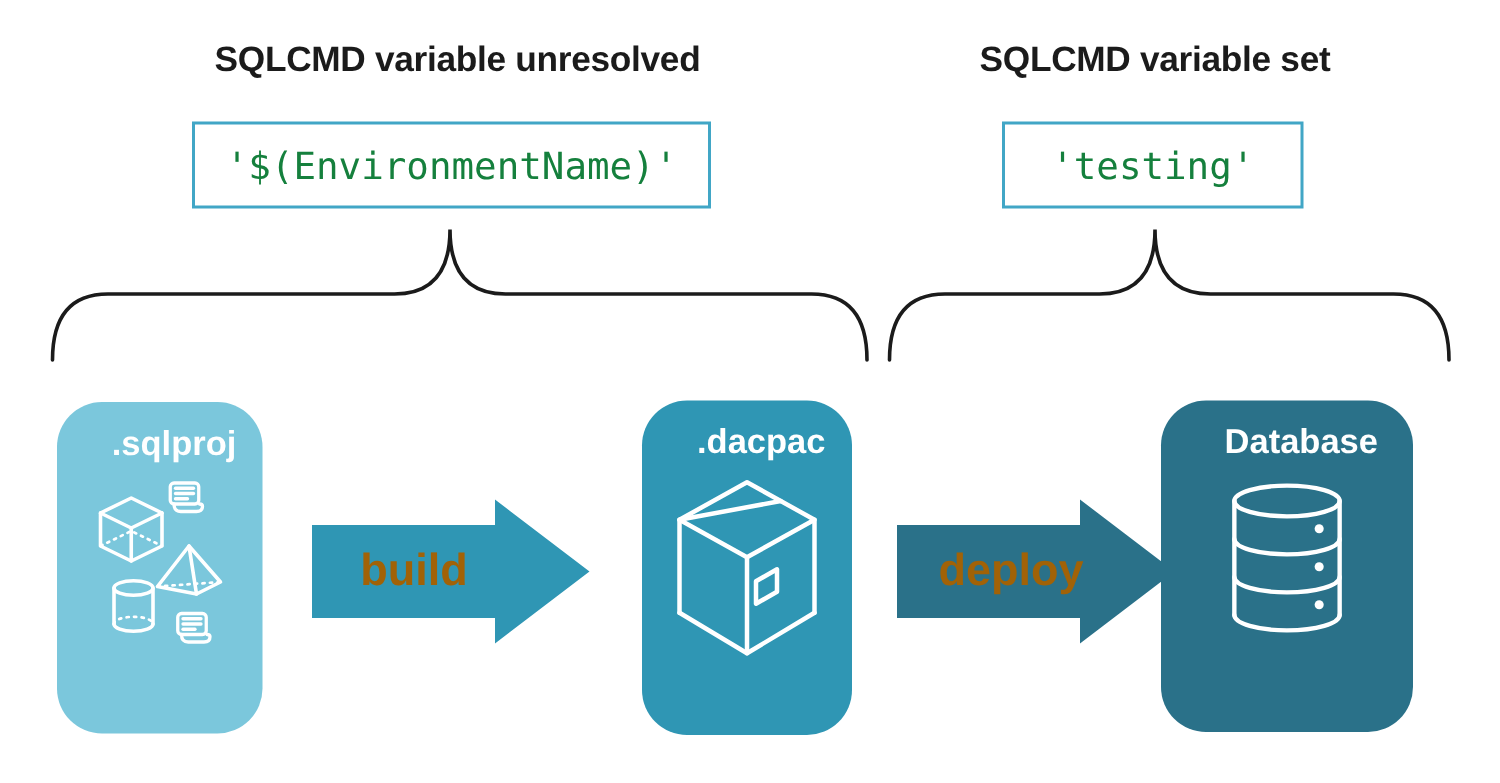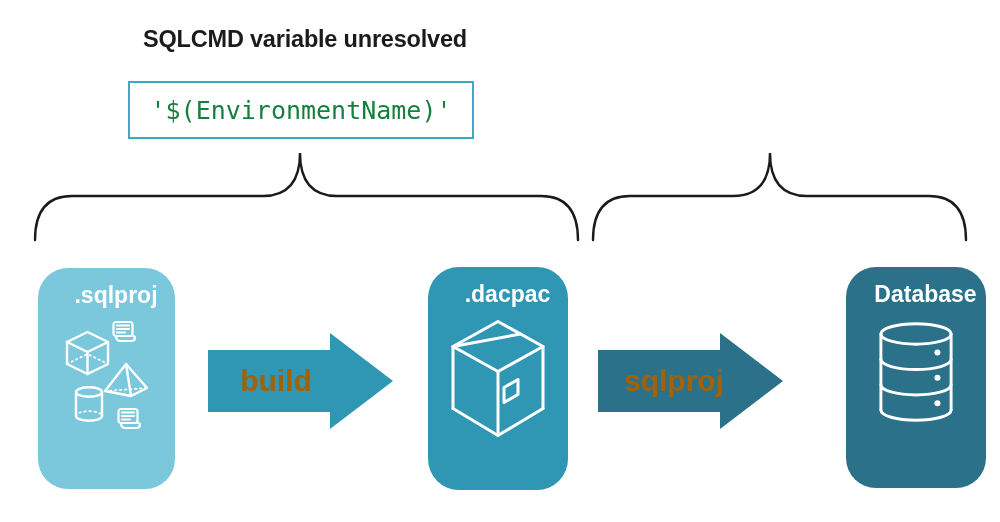"SQLCMD variable set" div.heading { html: none -> <div>SQLCMD variable set</div> }
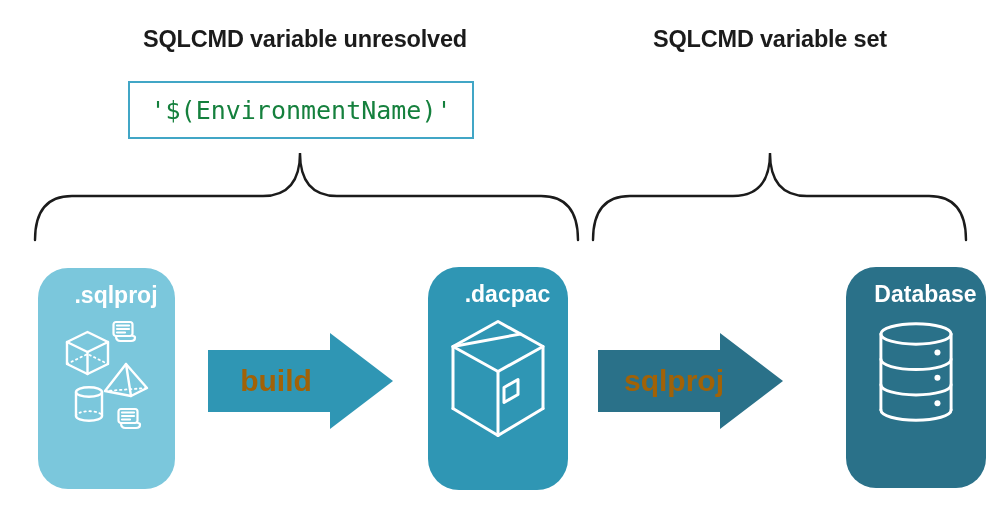"'testing'" div.codebox { html: none -> <div> <span>'testing'</span> </div> }
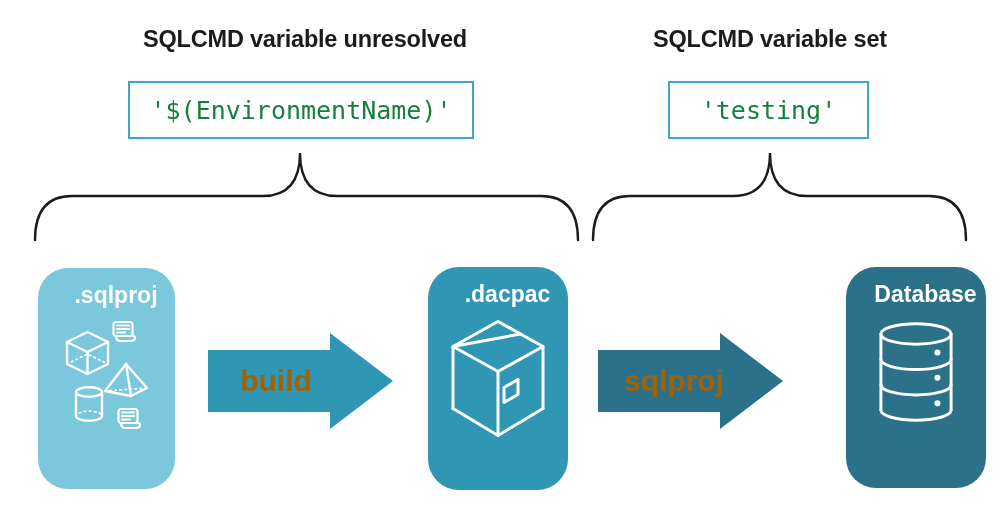".dacpac" .stage-dacpac { border-radius: 31px -> none }
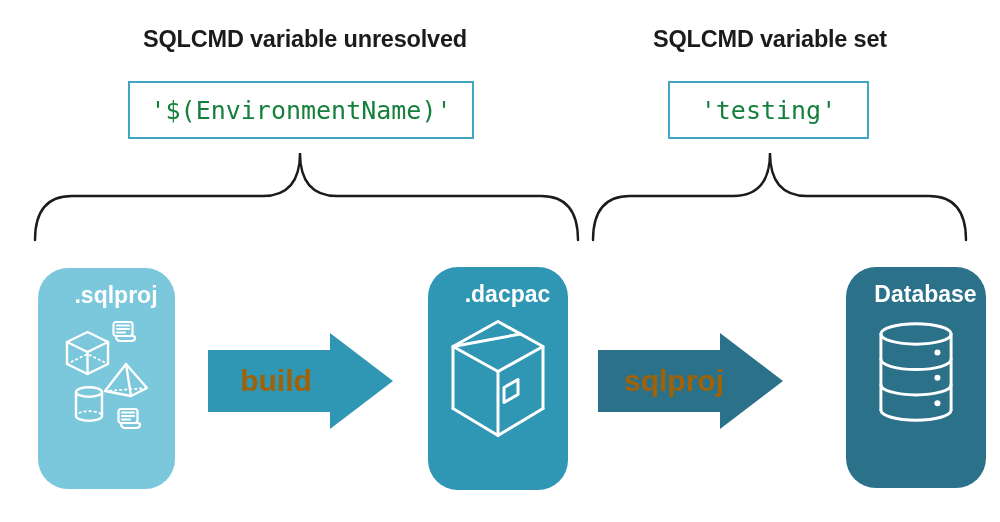"Database" .stage-database { left: 846px -> 774px; width: 140px -> 168px }
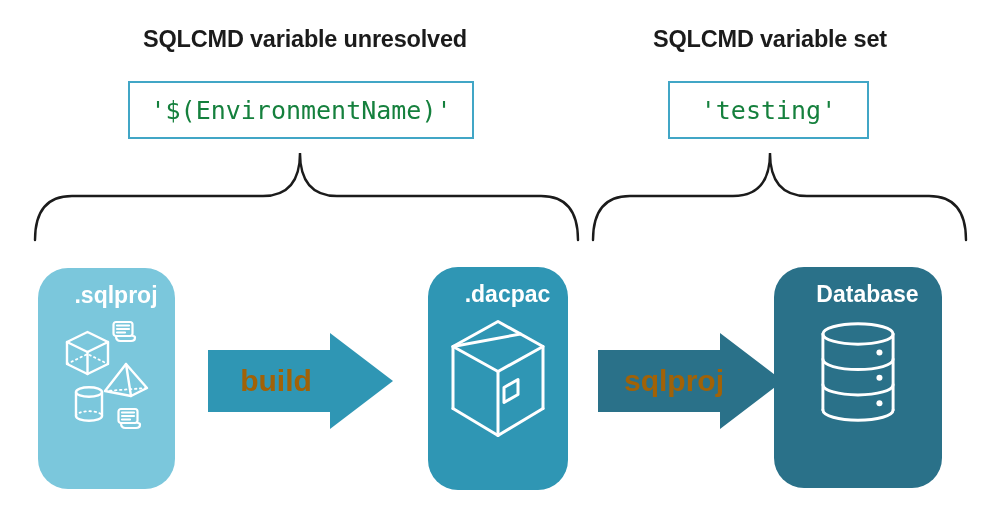"sqlproj" div.arrow-label { text: sqlproj -> deploy }
